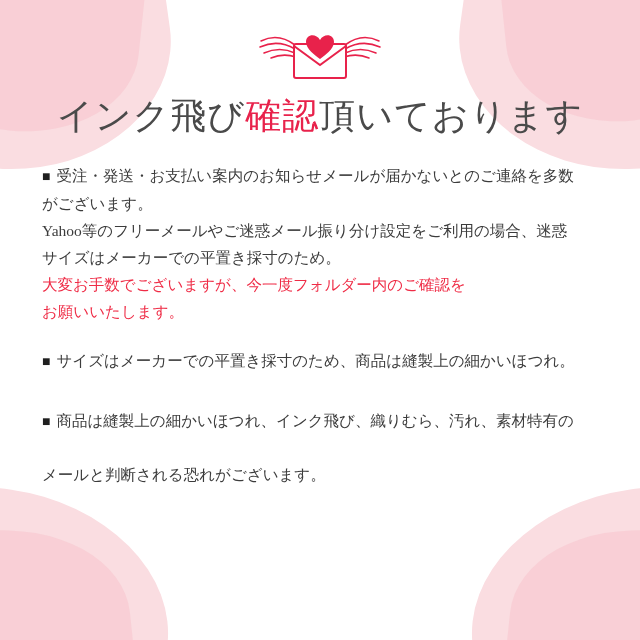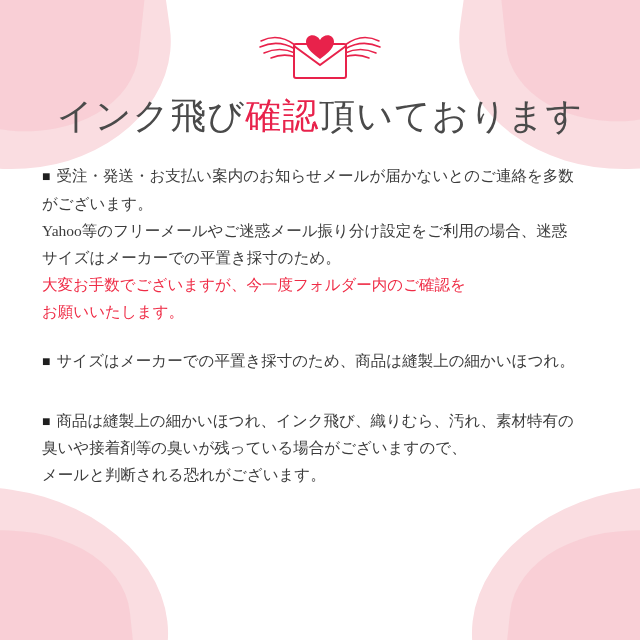"臭いや接着剤等の臭いが残っている場合がございますので、" span { html: <span>臭いや接着剤等の臭いが残っている場合がございますので、</span> -> none }
